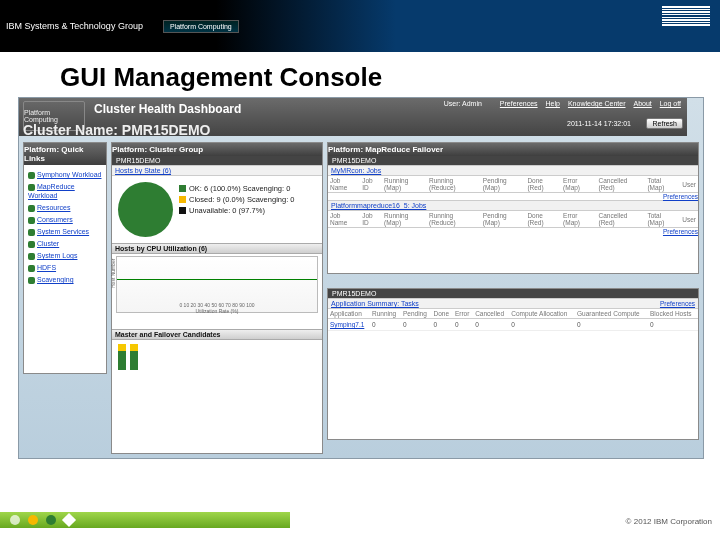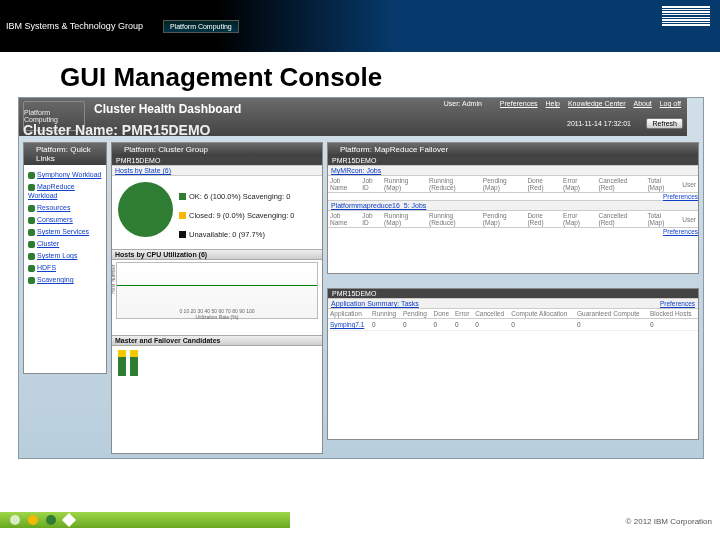"Platform: Quick Links" .phd { font-weight: normal -> bold; padding: 2px 12px -> 2px 0 }
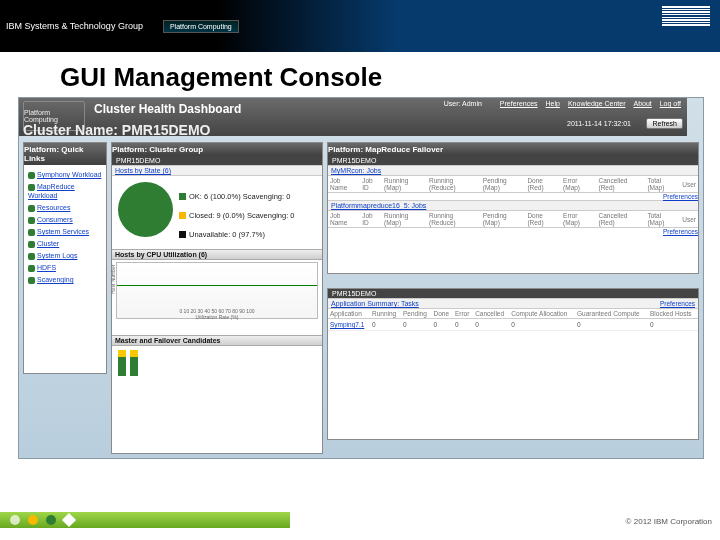"OK: 6 (100.0%) Scavenging: 0" .legend div { margin: 10px 0 -> 2px 0 }
